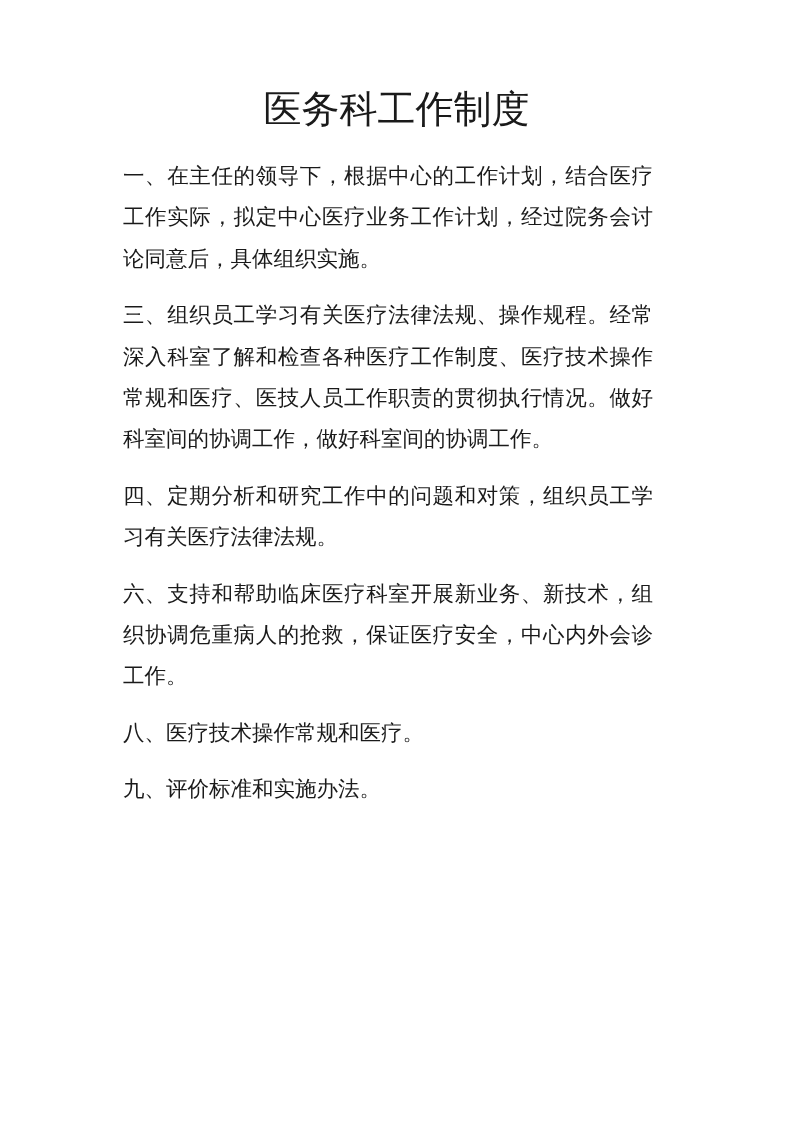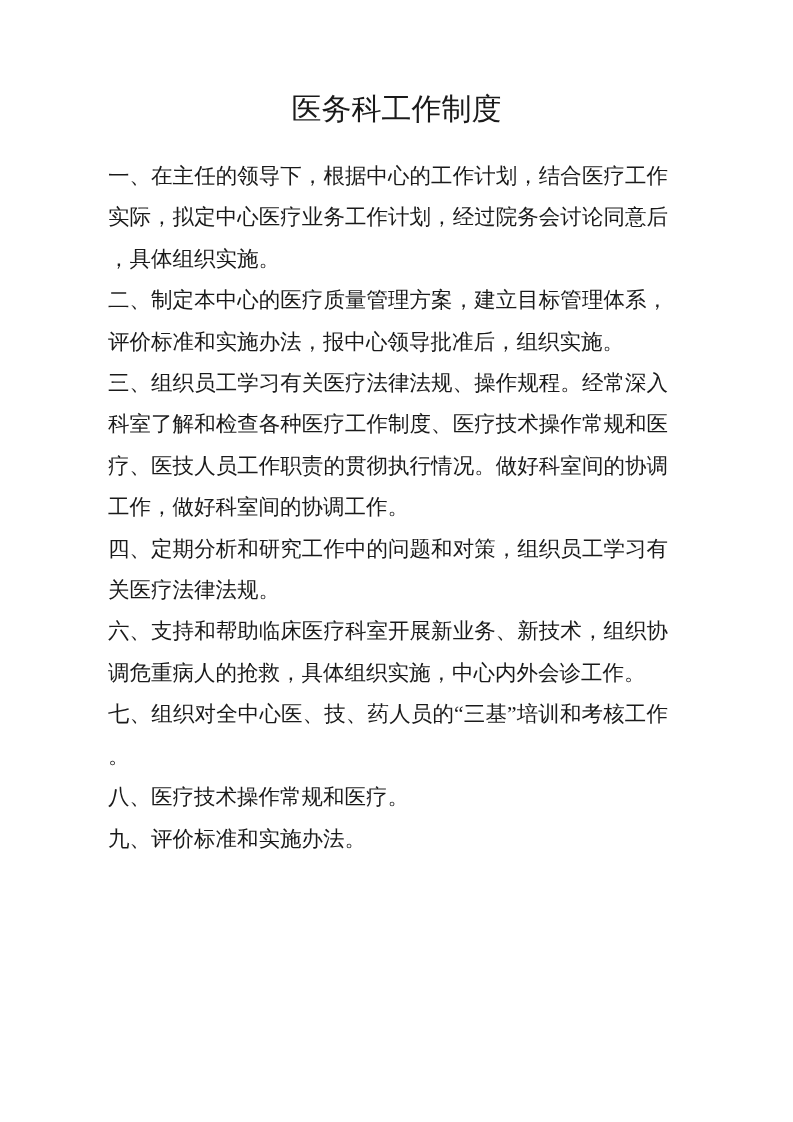"医务科工作制度" .doc-title { font-size: 30px -> 38px }
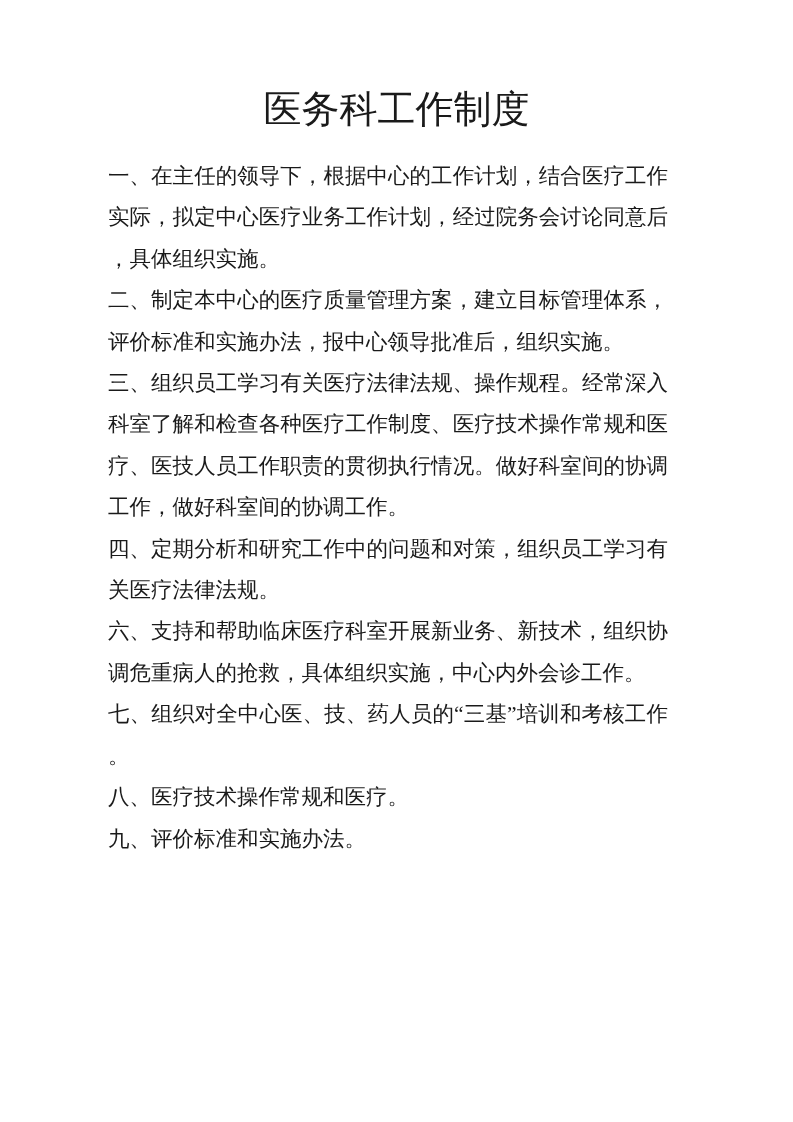"一、在主任的领导下，根据中心的工作计划，结合医疗工作实际，拟定中心医疗业务工作计" .doc-content p { margin: 0 -> 15px }
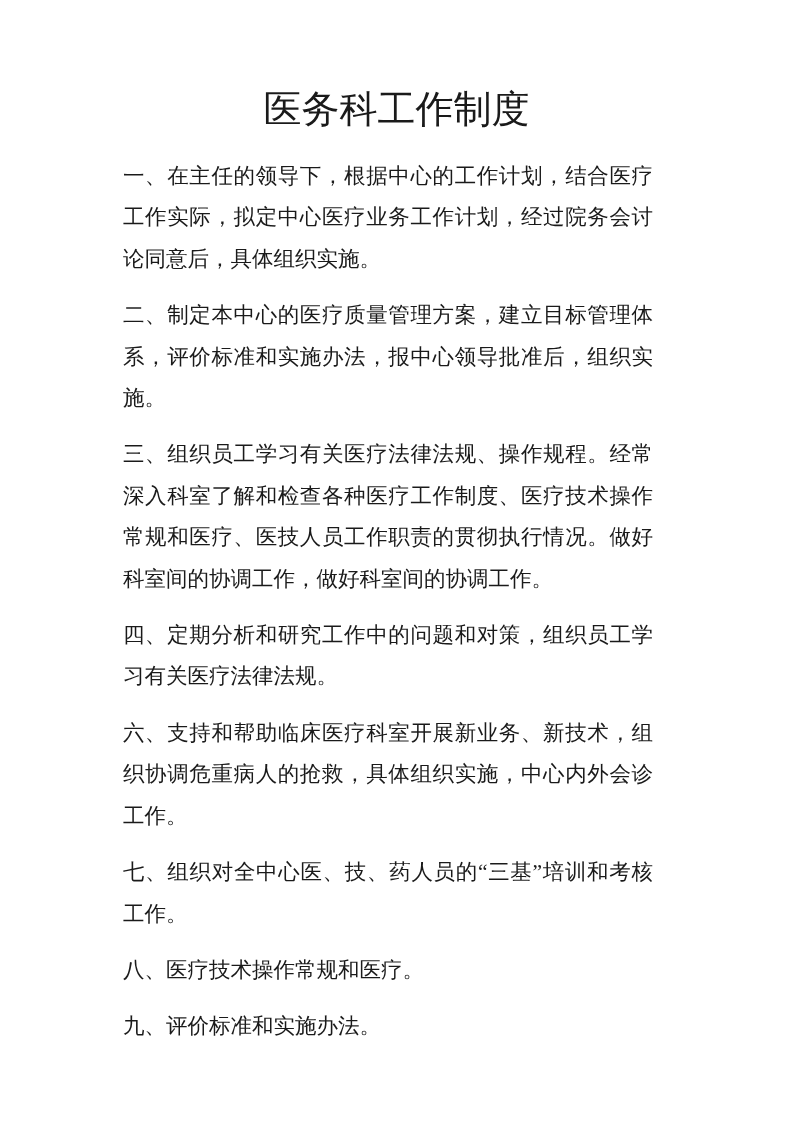"二、制定本中心的医疗质量管理方案，建立目标管理体系，评价标准和实施办法，报中心领" p { html: <p>二、制定本中心的医疗质量管理方案，建立目标管理体系，评价标准和实施办法，报中心领导批准后，组织实施。</p> -> none }
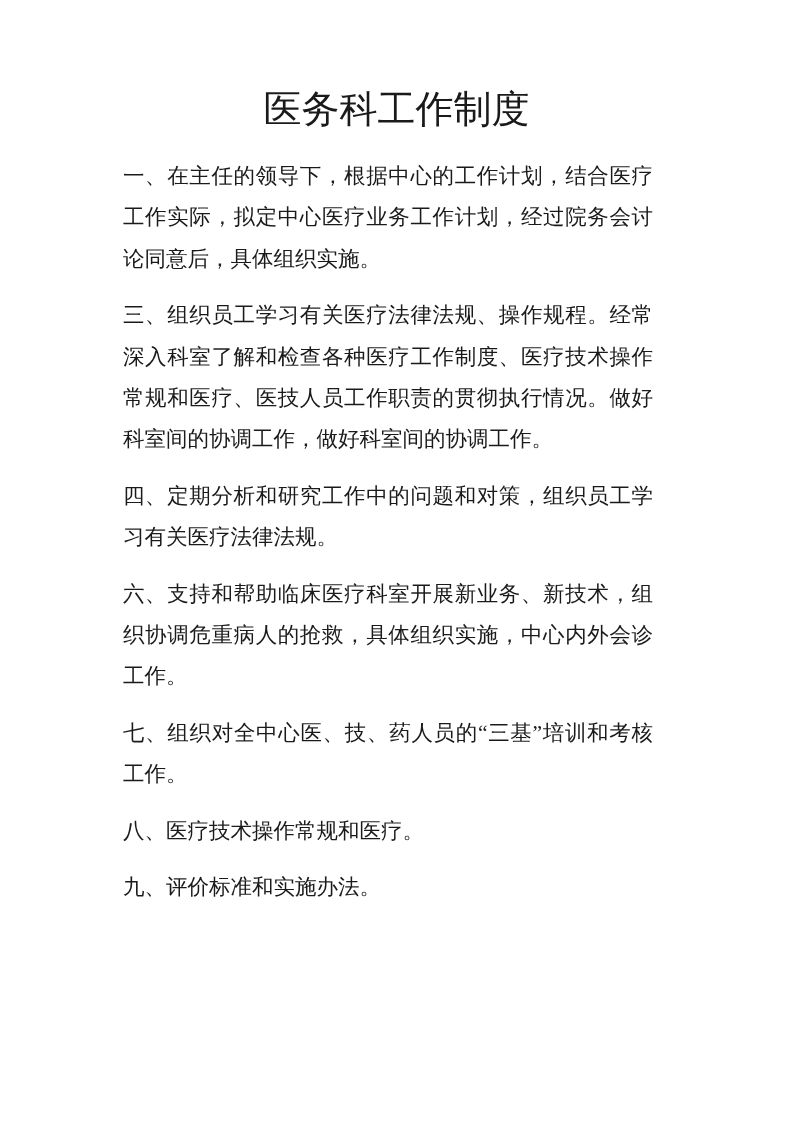"六、支持和帮助临床医疗科室开展新业务、新技术，组织协调危重病人的抢救，具体组织实" p { text: 具体组织实施 -> 保证医疗安全 }
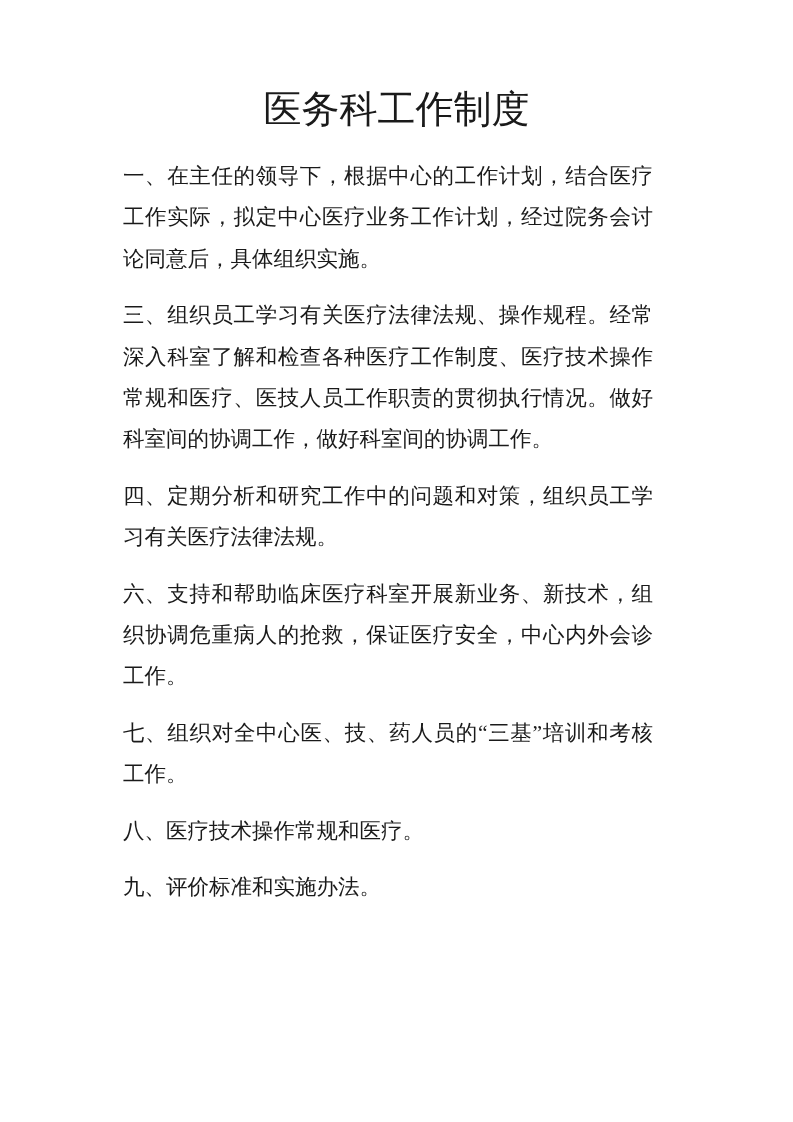"七、组织对全中心医、技、药人员的“三基”培训和考核工作。" p { html: <p>七、组织对全中心医、技、药人员的“三基”培训和考核工作。</p> -> none }
